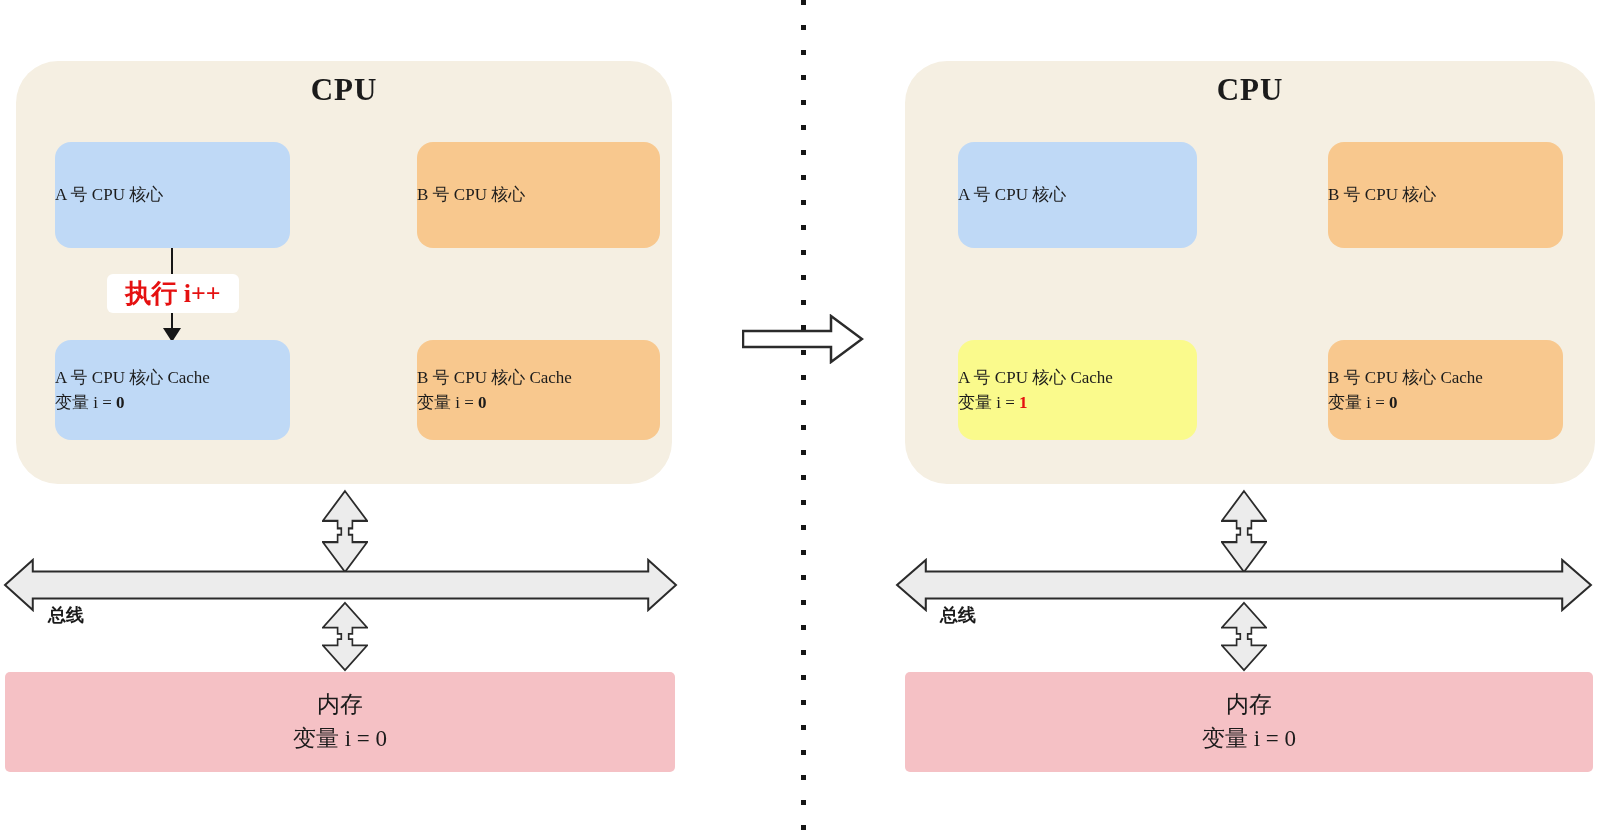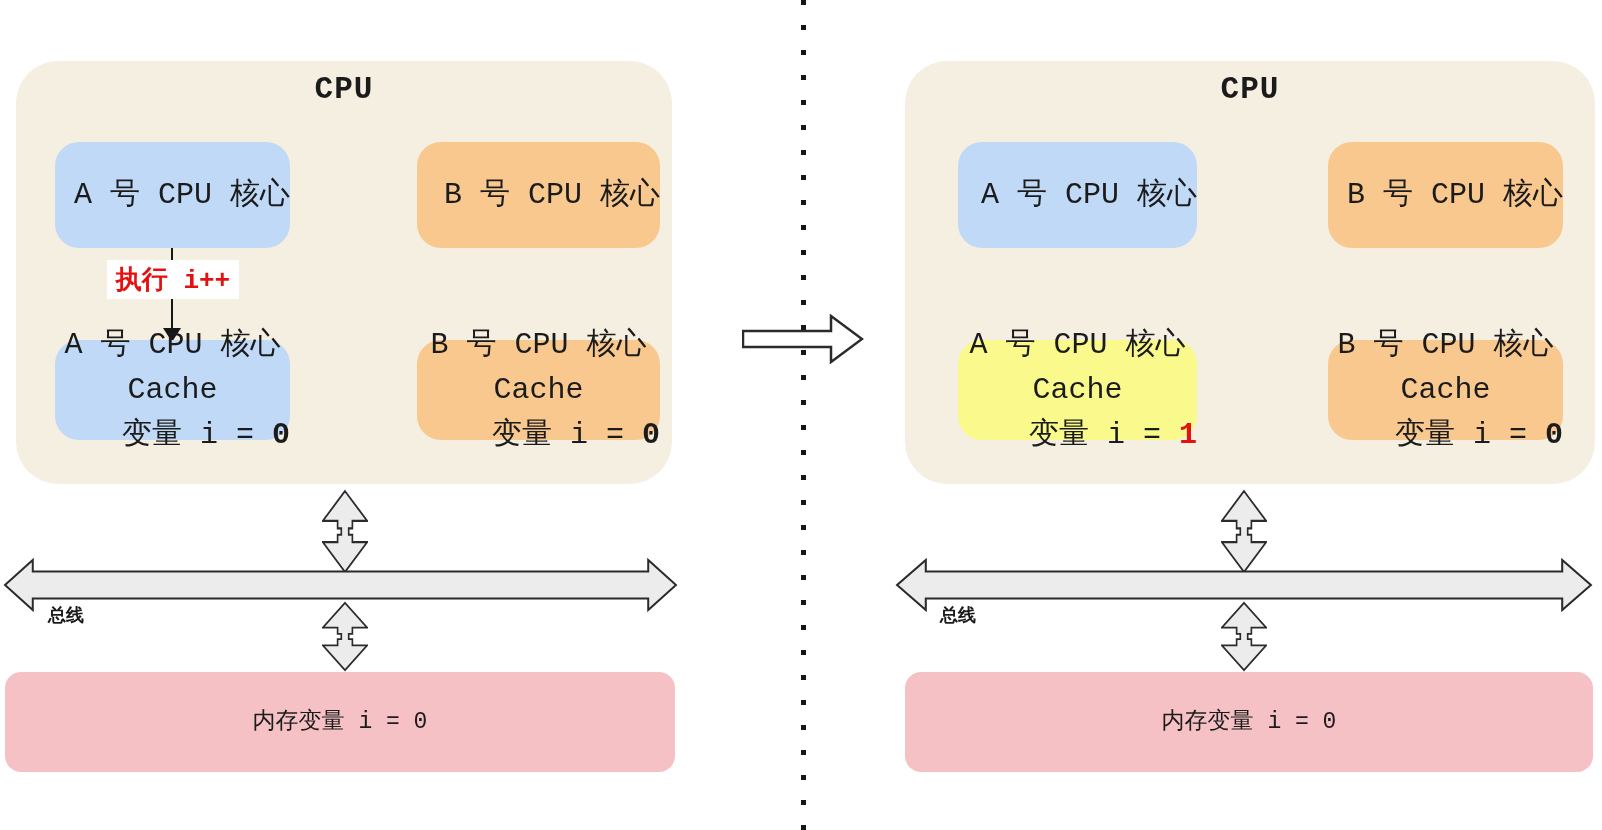"CPU" .canvas { font-family: Liberation Mono, monospace -> Liberation Serif, serif }
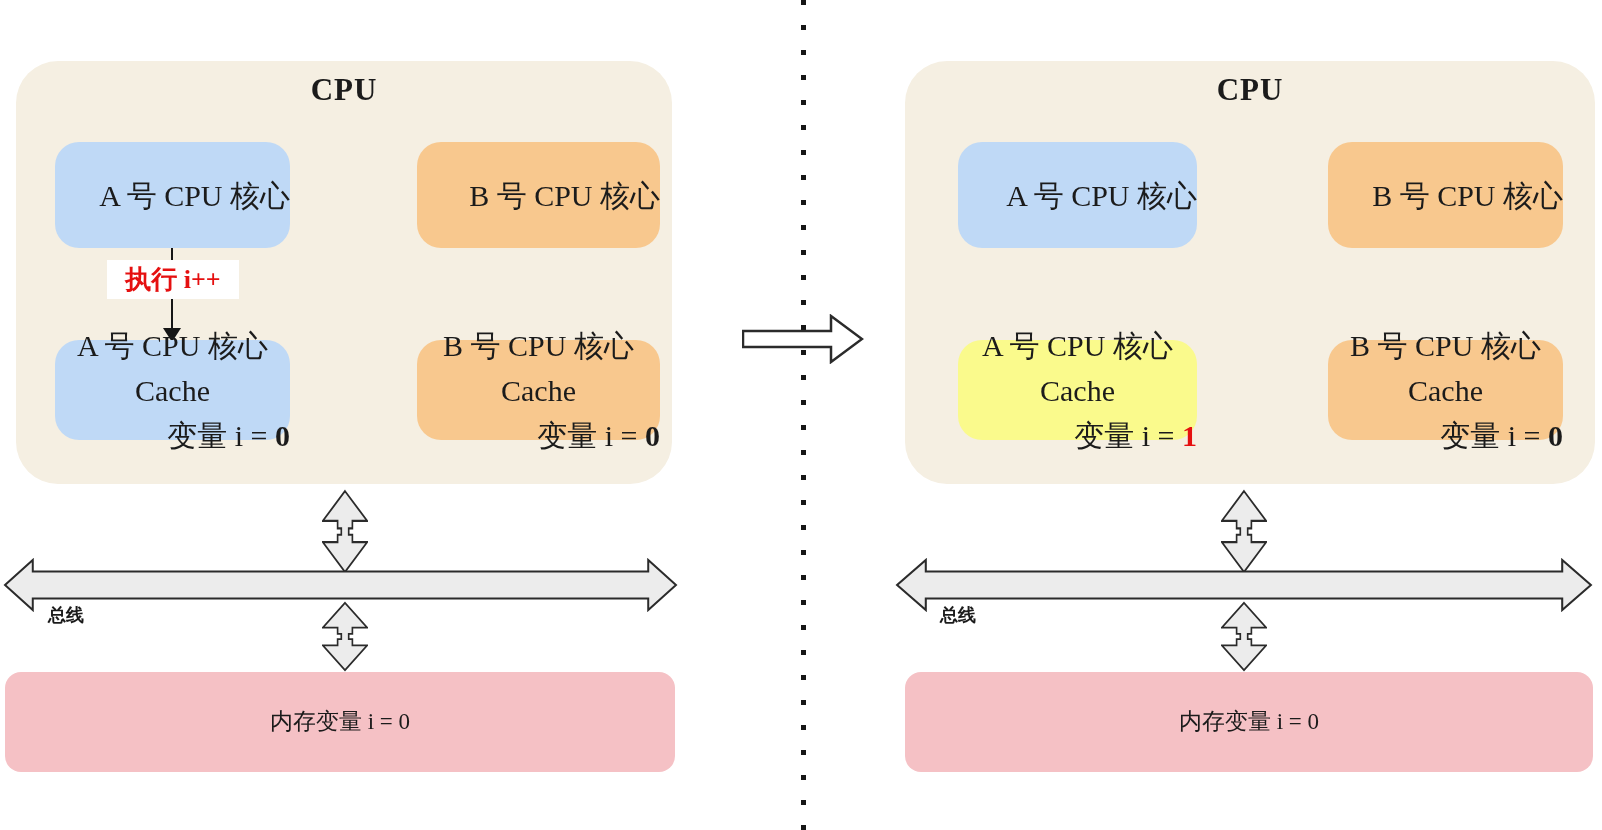"A 号 CPU 核心" .node { align-items: flex-end -> flex-start; border-radius: 24px -> 16px; font-size: 30px -> 17px }
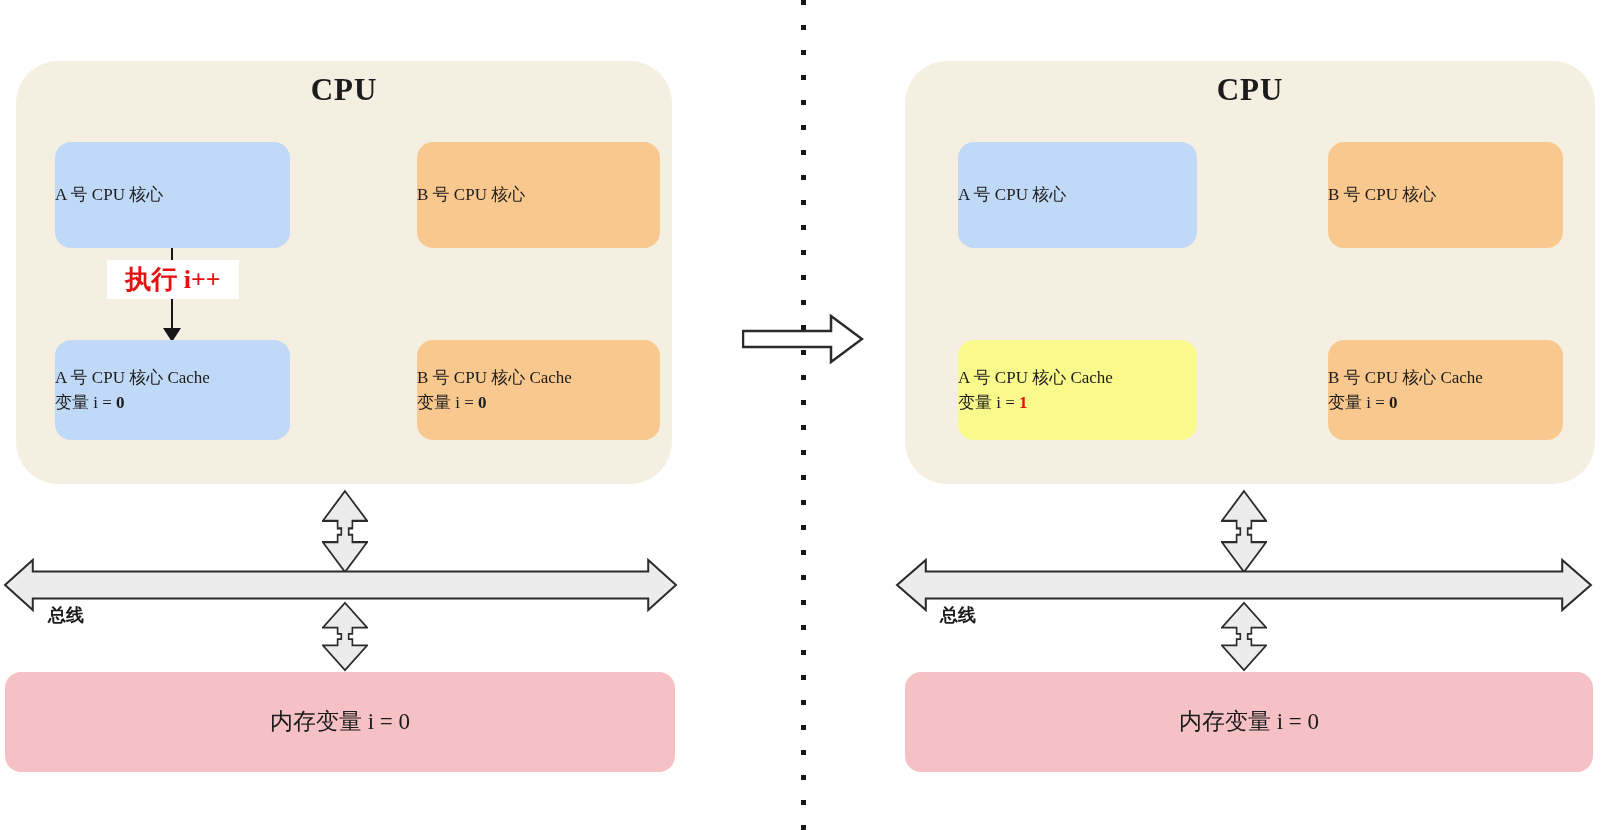"执行 i++" .exec-label { border-radius: none -> 6px; top: 260px -> 274px }
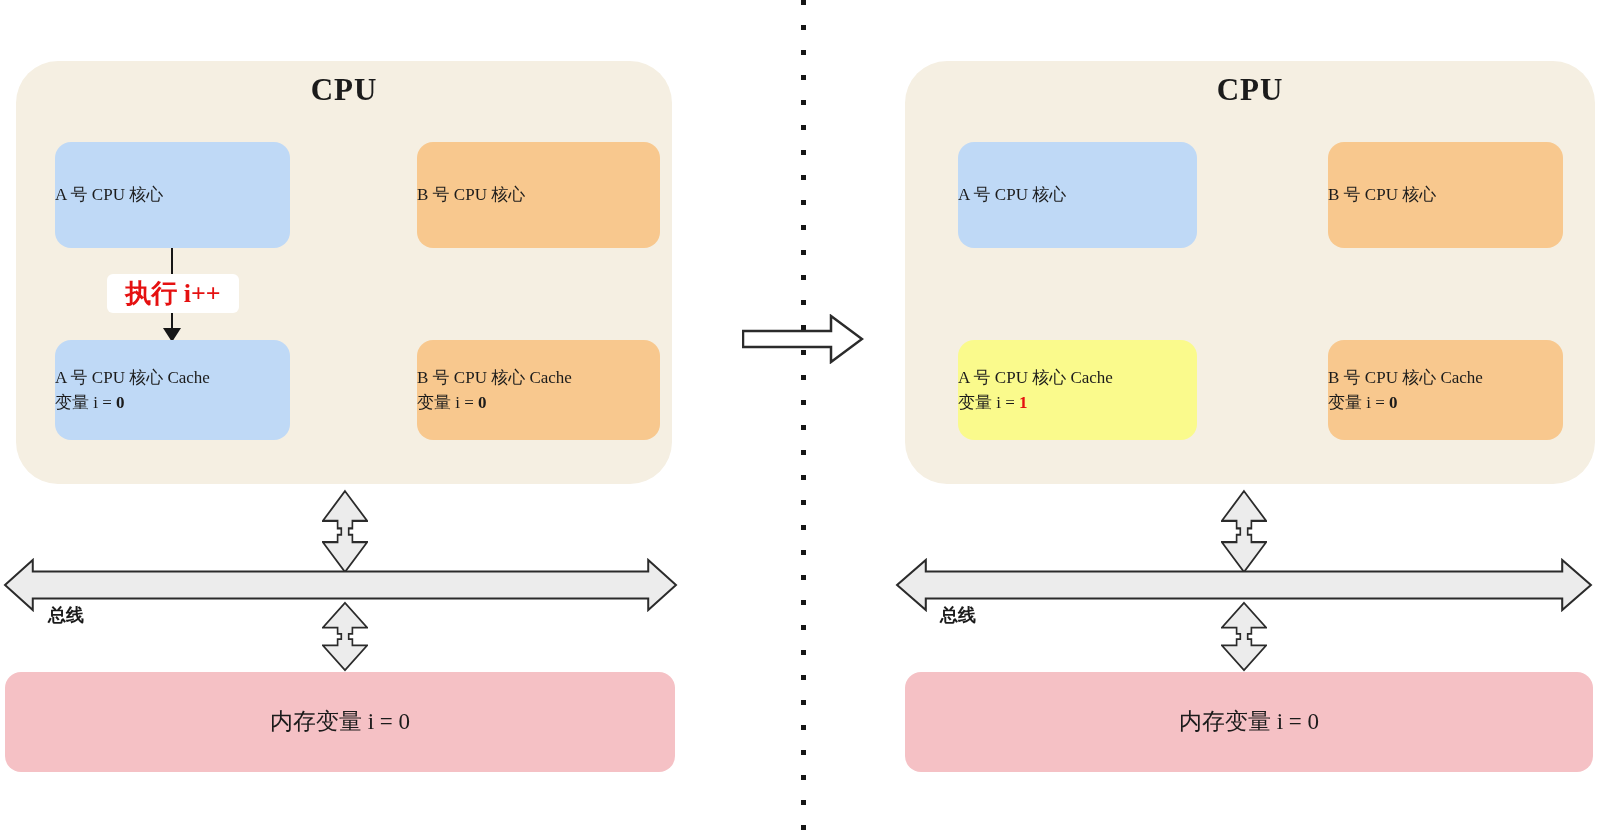"内存" .memory { border-radius: 16px -> 5px; flex-direction: row -> column }
